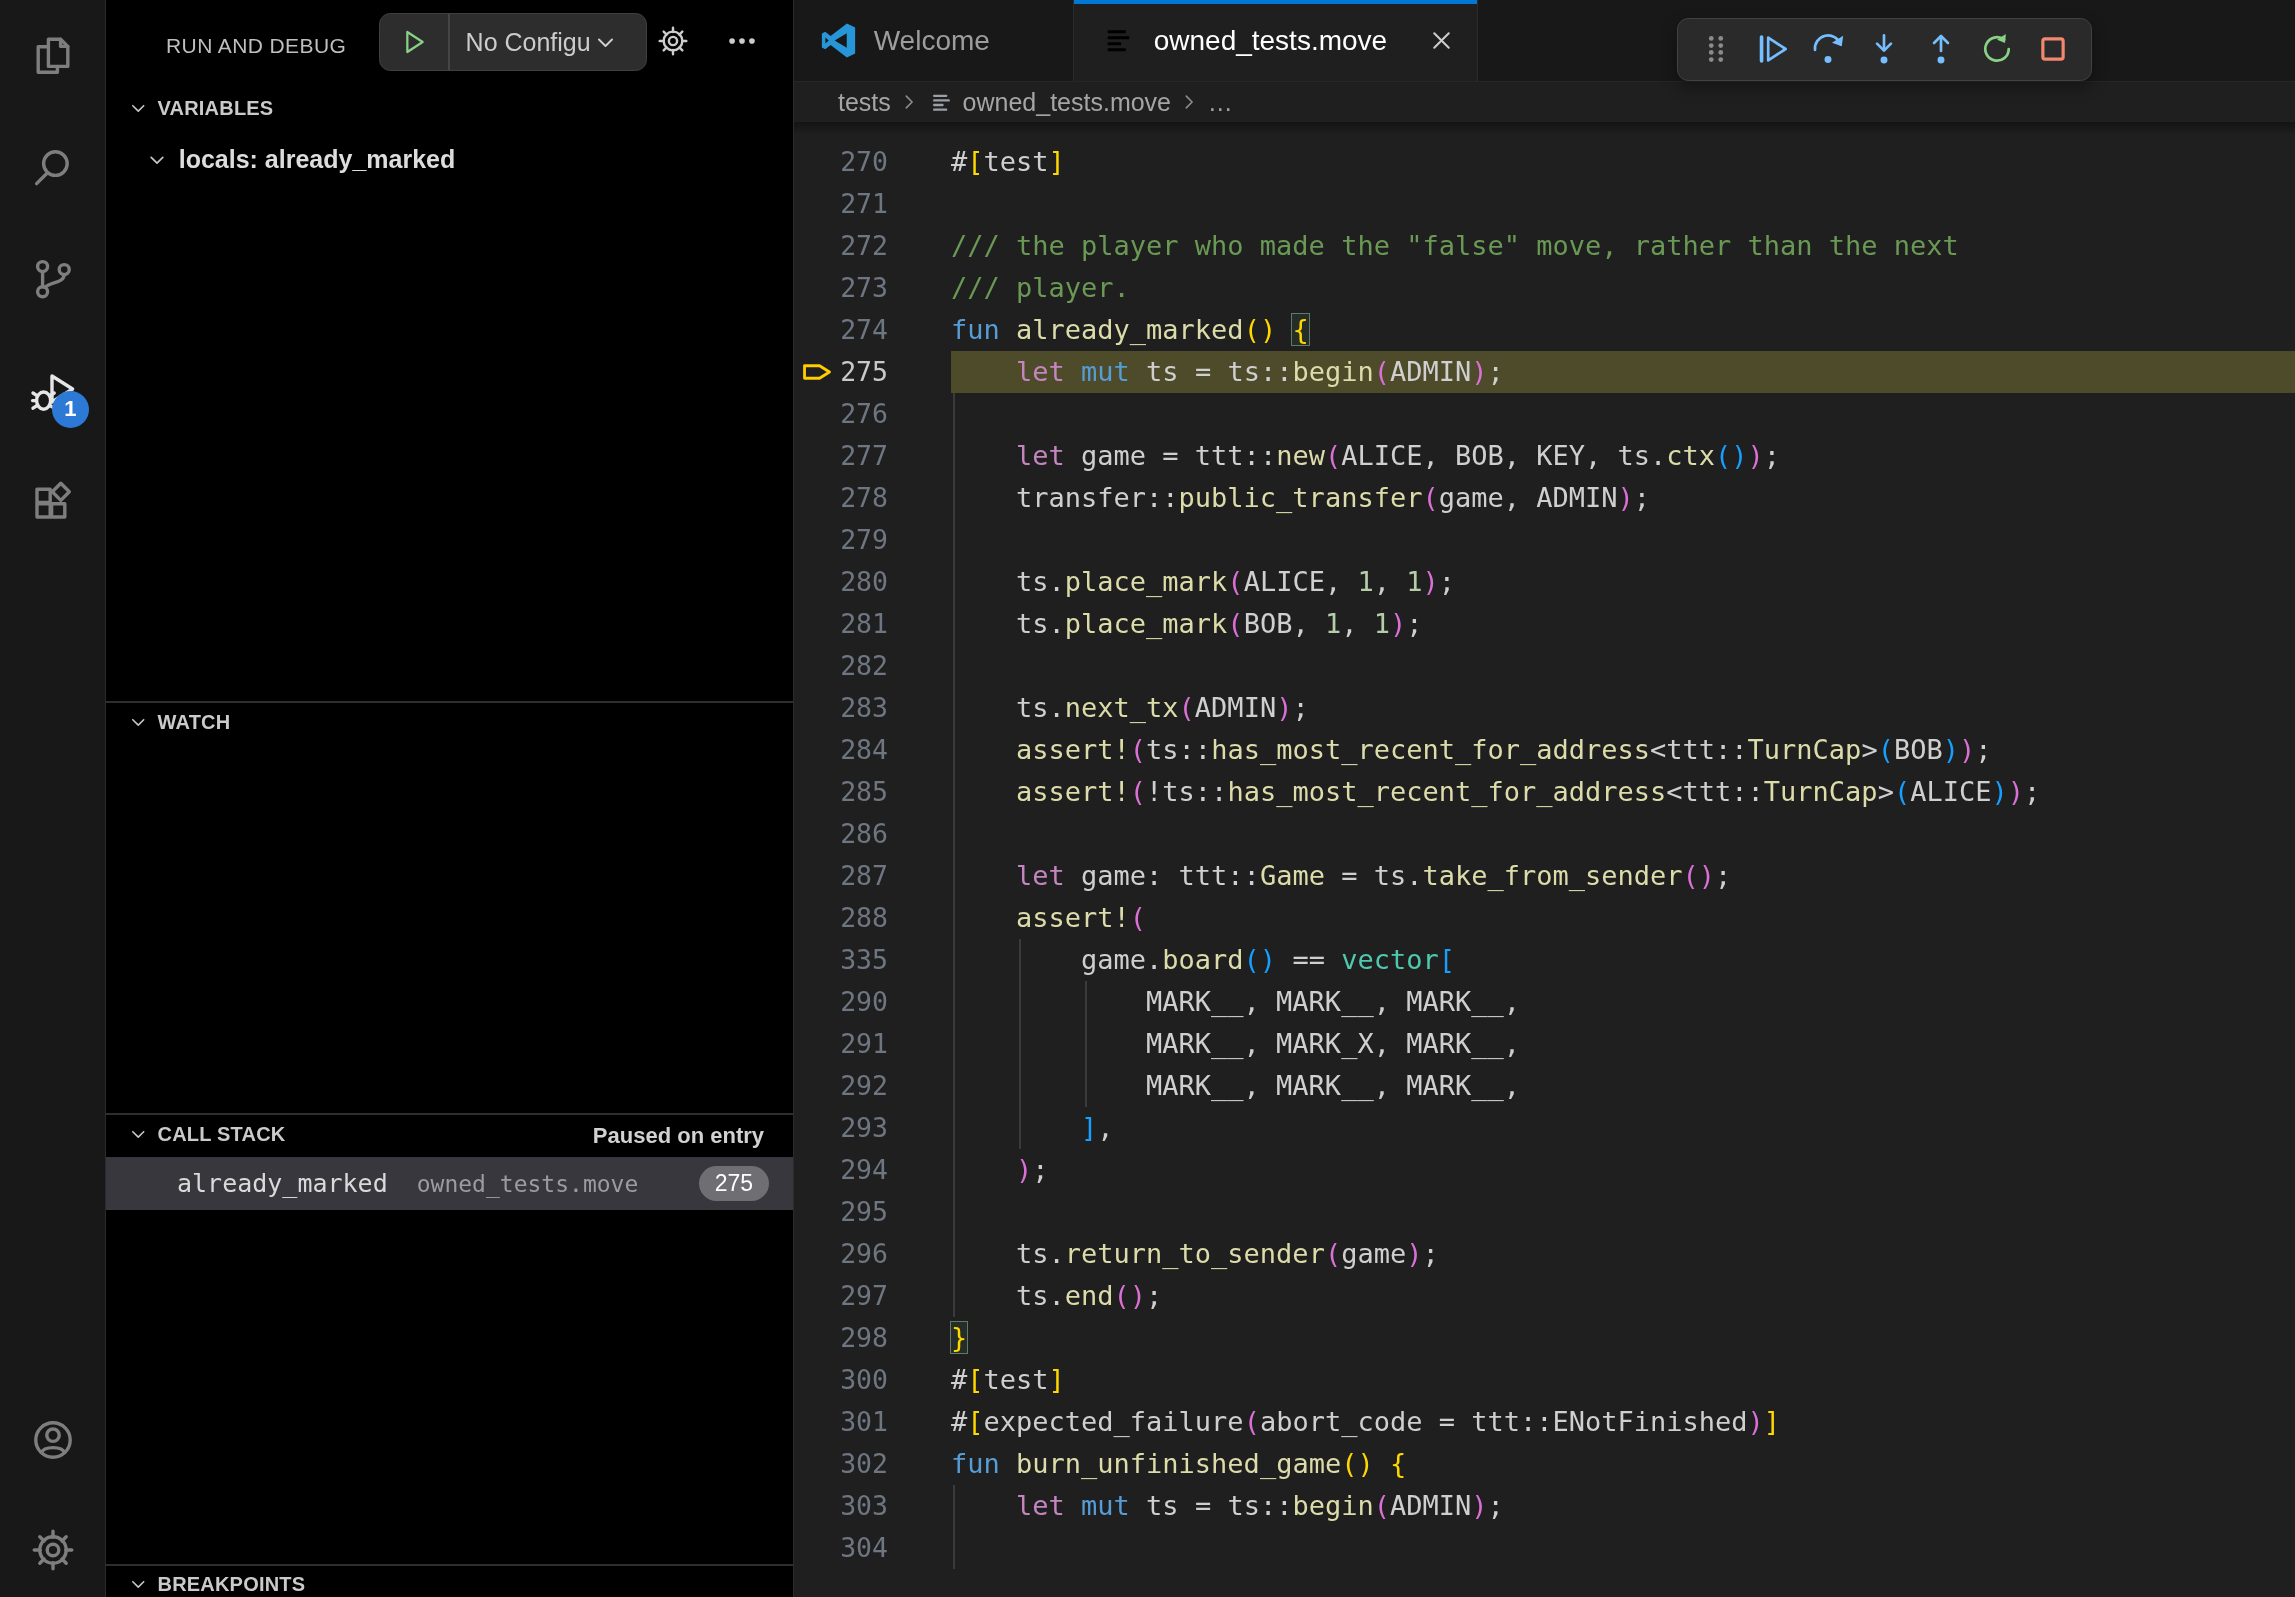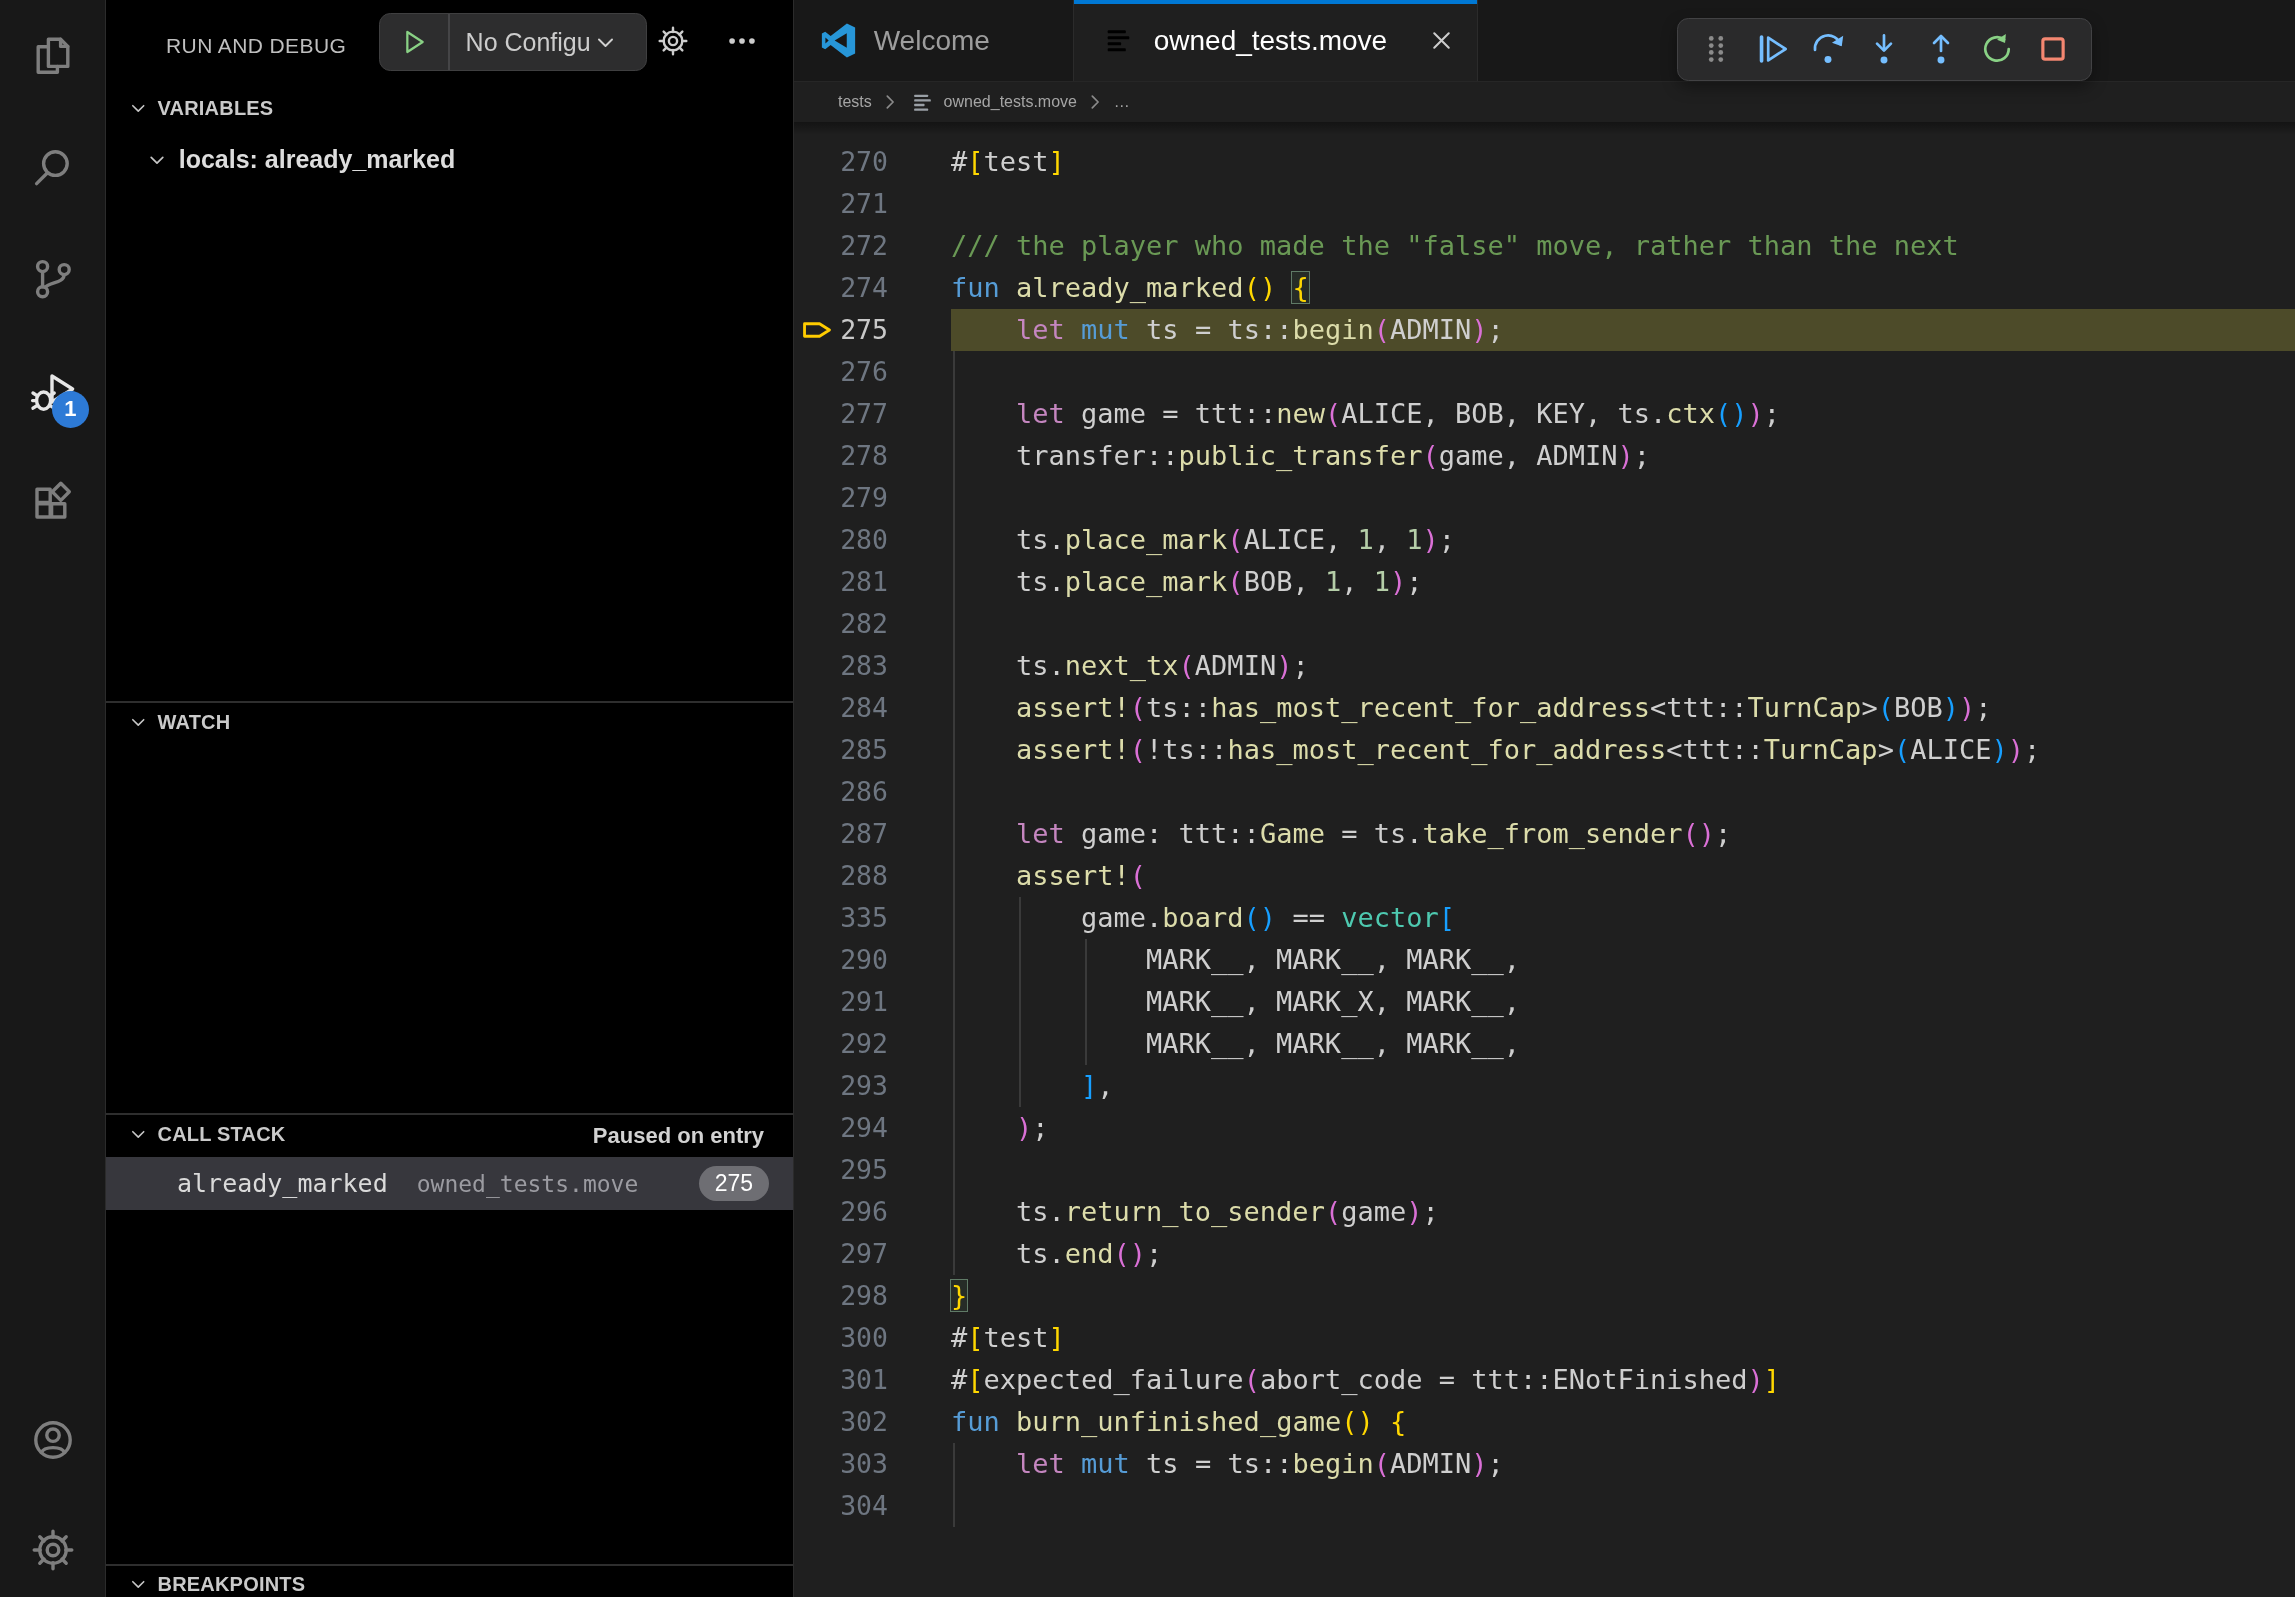"tests" .breadcrumb { font-size: 16px -> 25px }
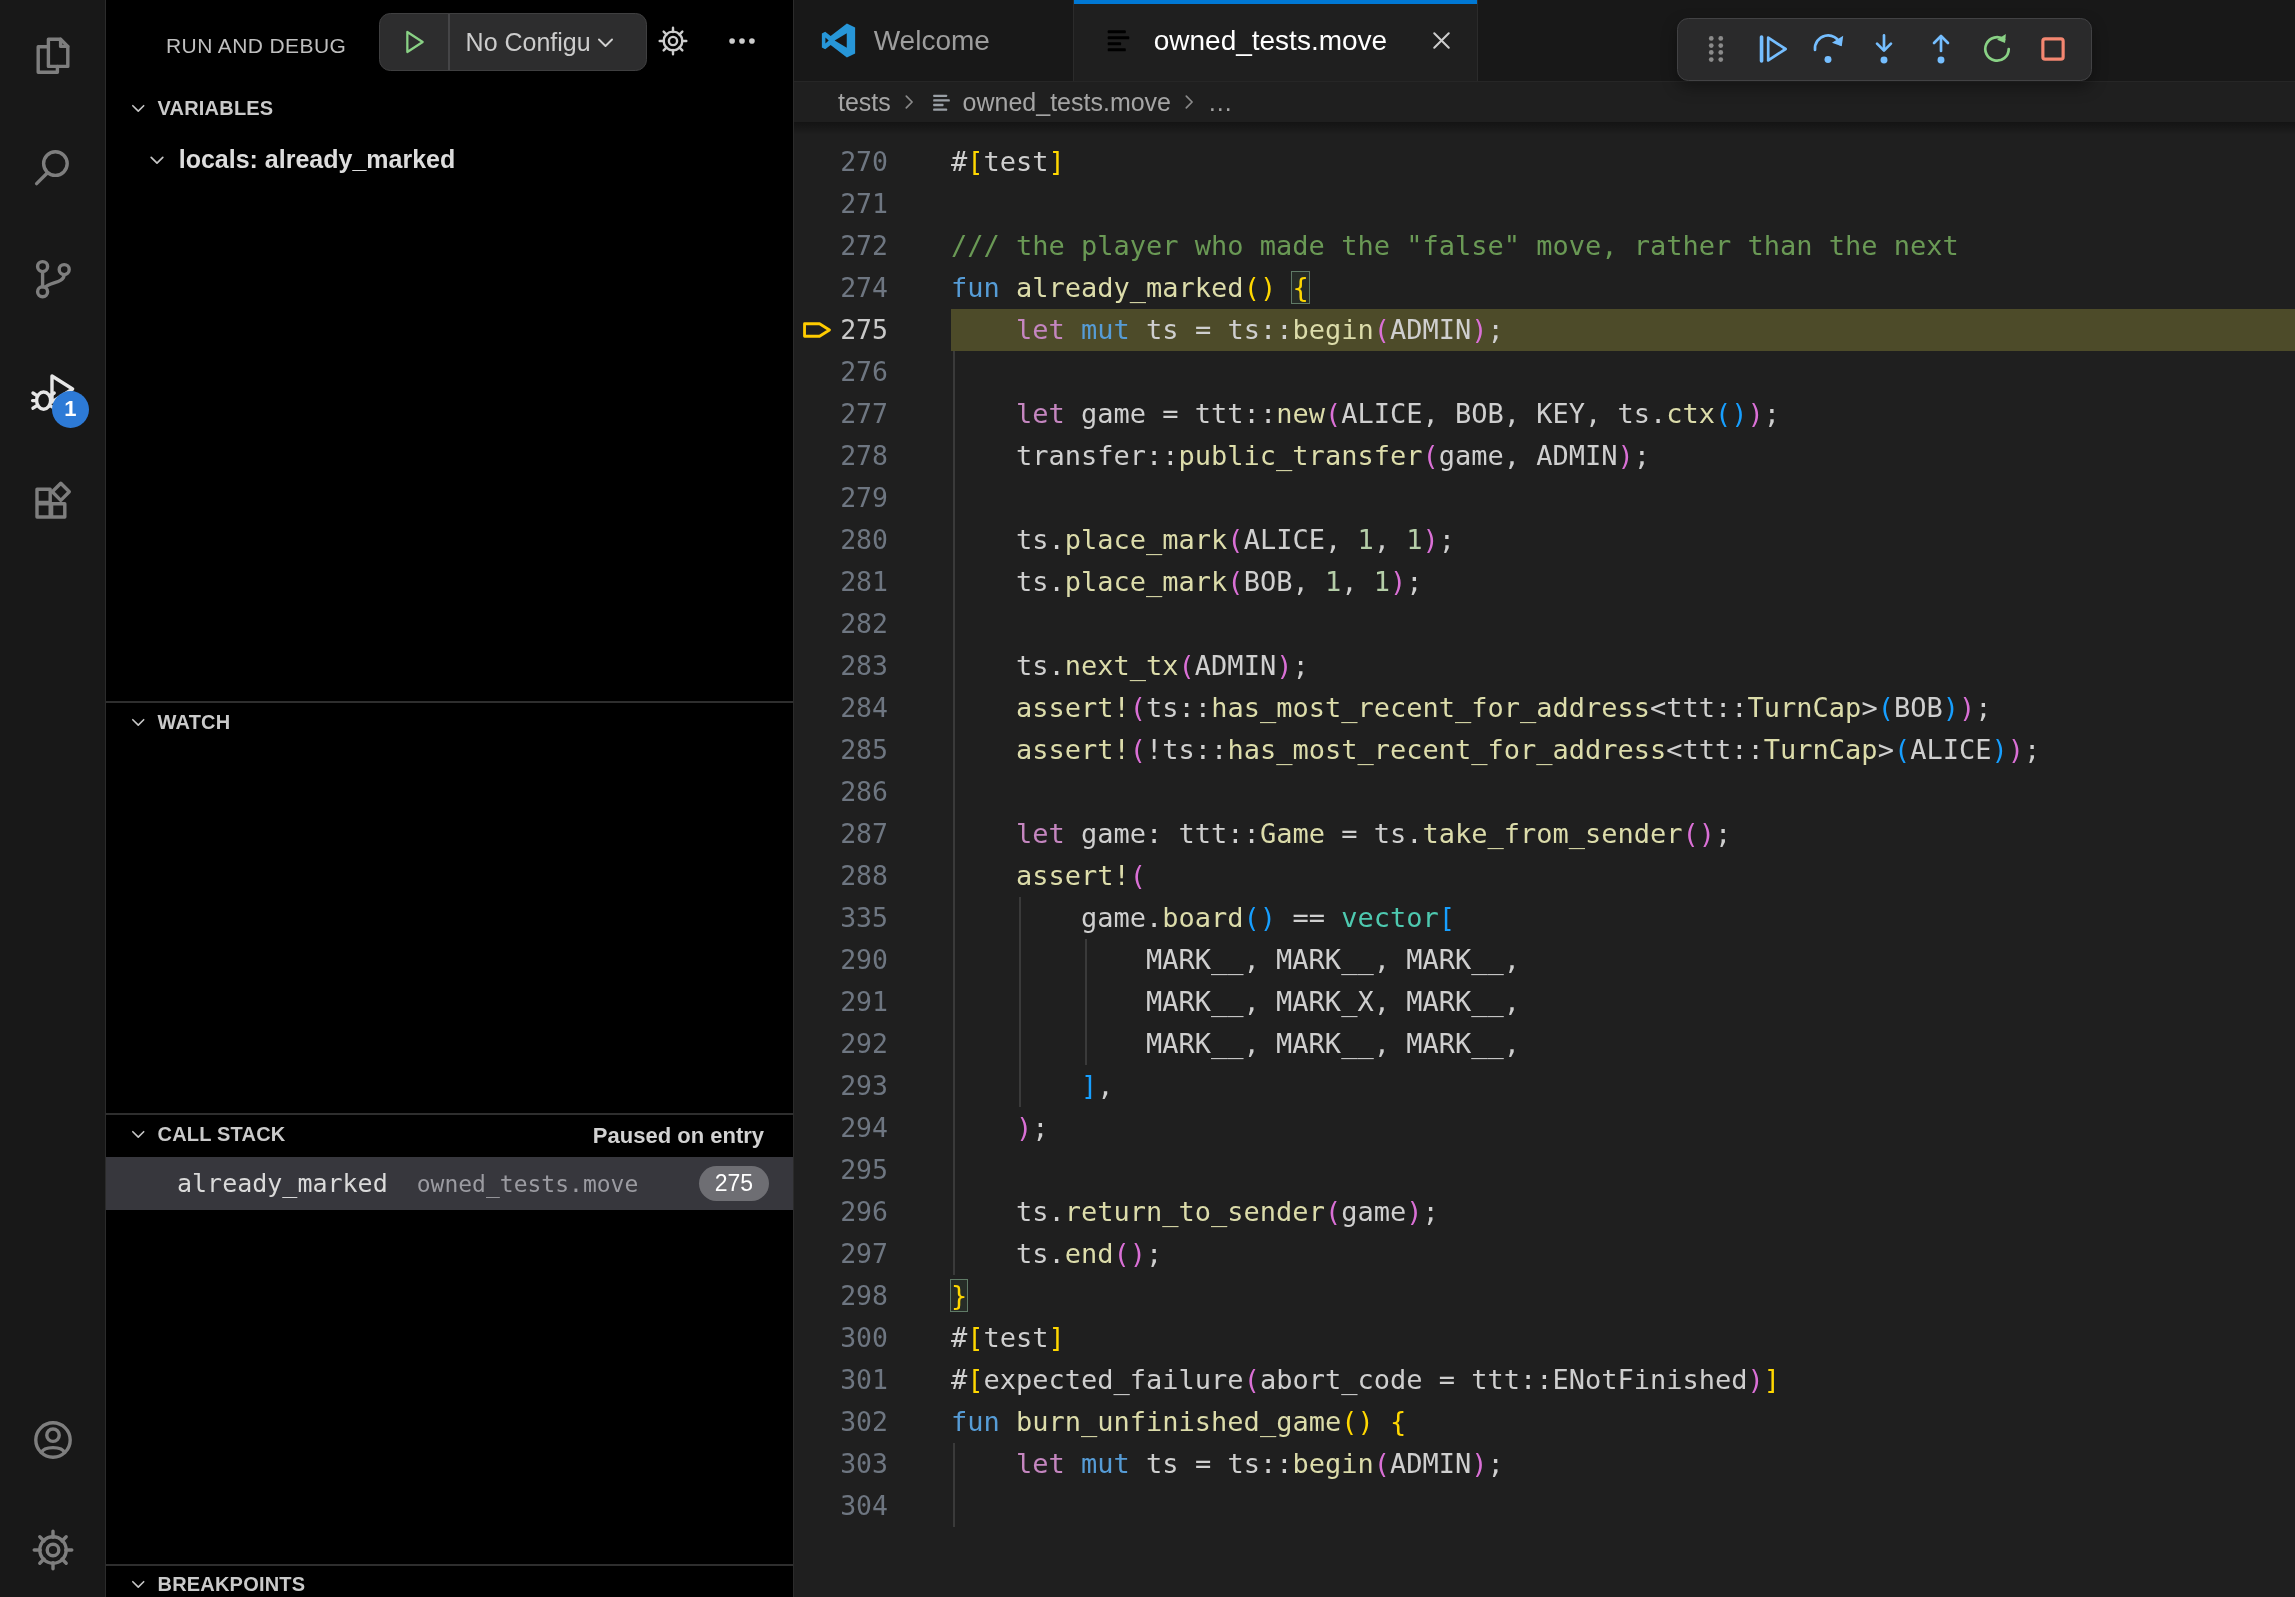"273" div.cl { html: none -> <div> <div> <span>273</span> </div> <div><span>/// player.</span></div> </div> }
